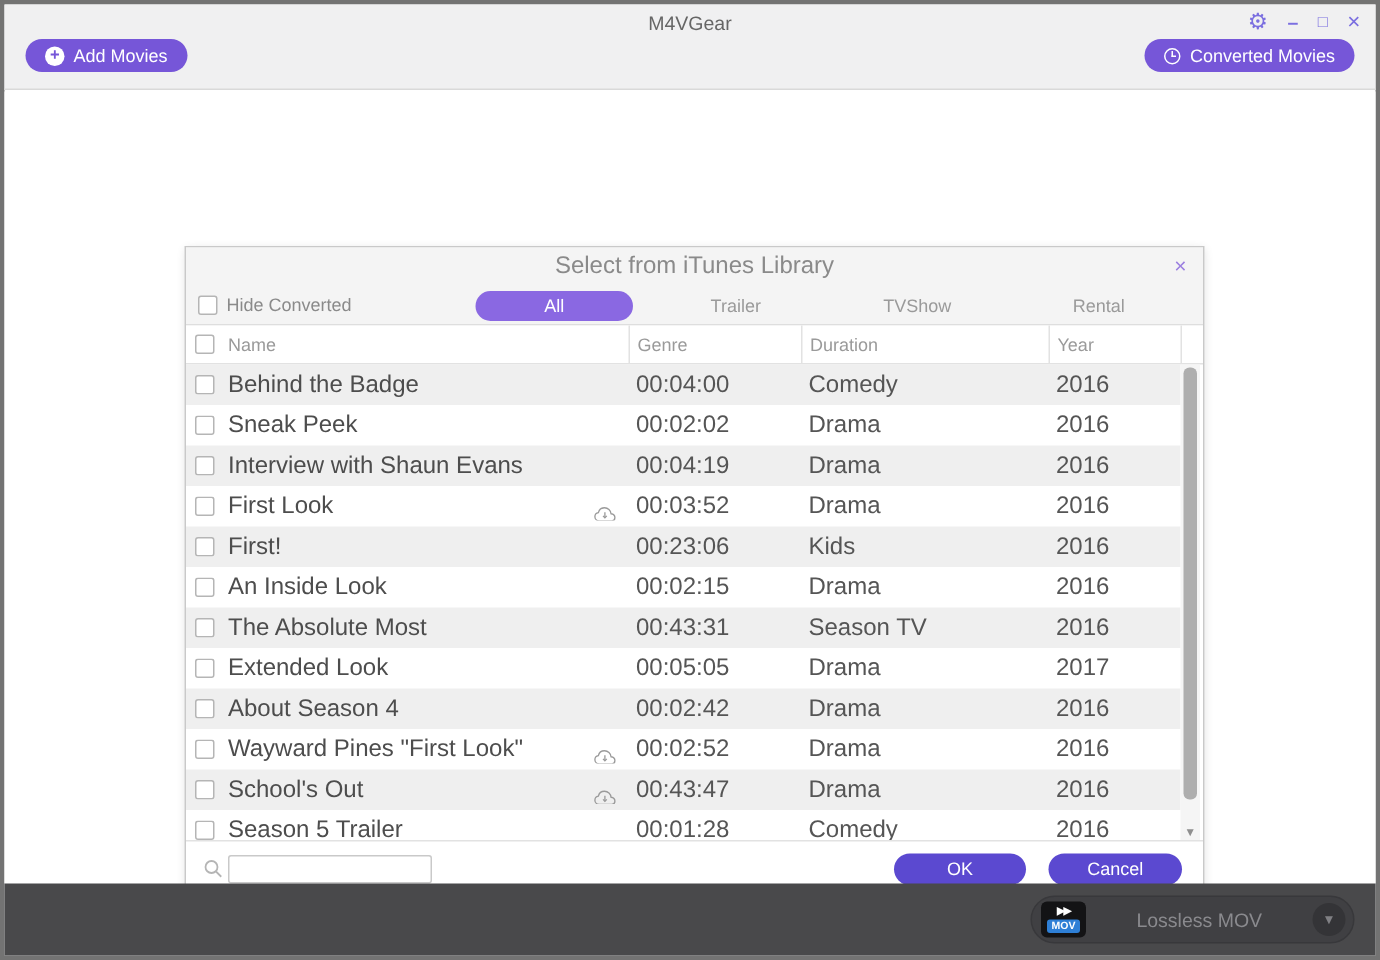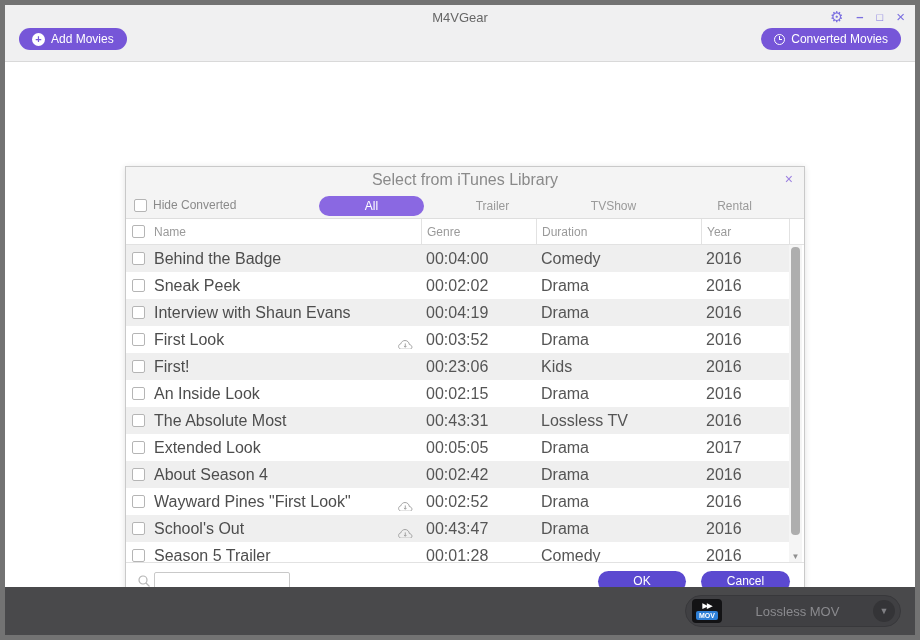"M4VGear" .window { border: 5px solid #737373 -> 3px solid #737373 }
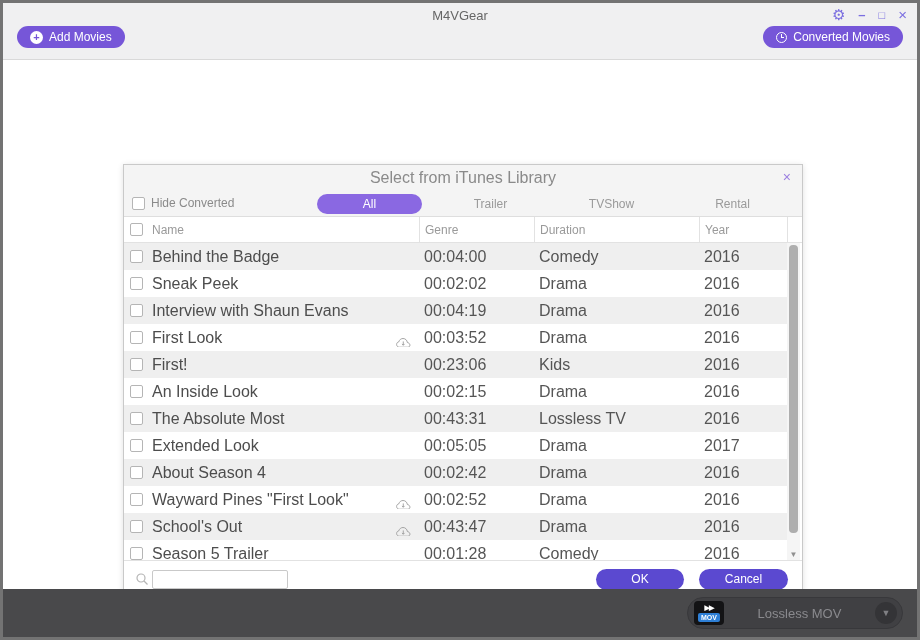"Lossless TV" span.cell { text: Lossless -> Season }
